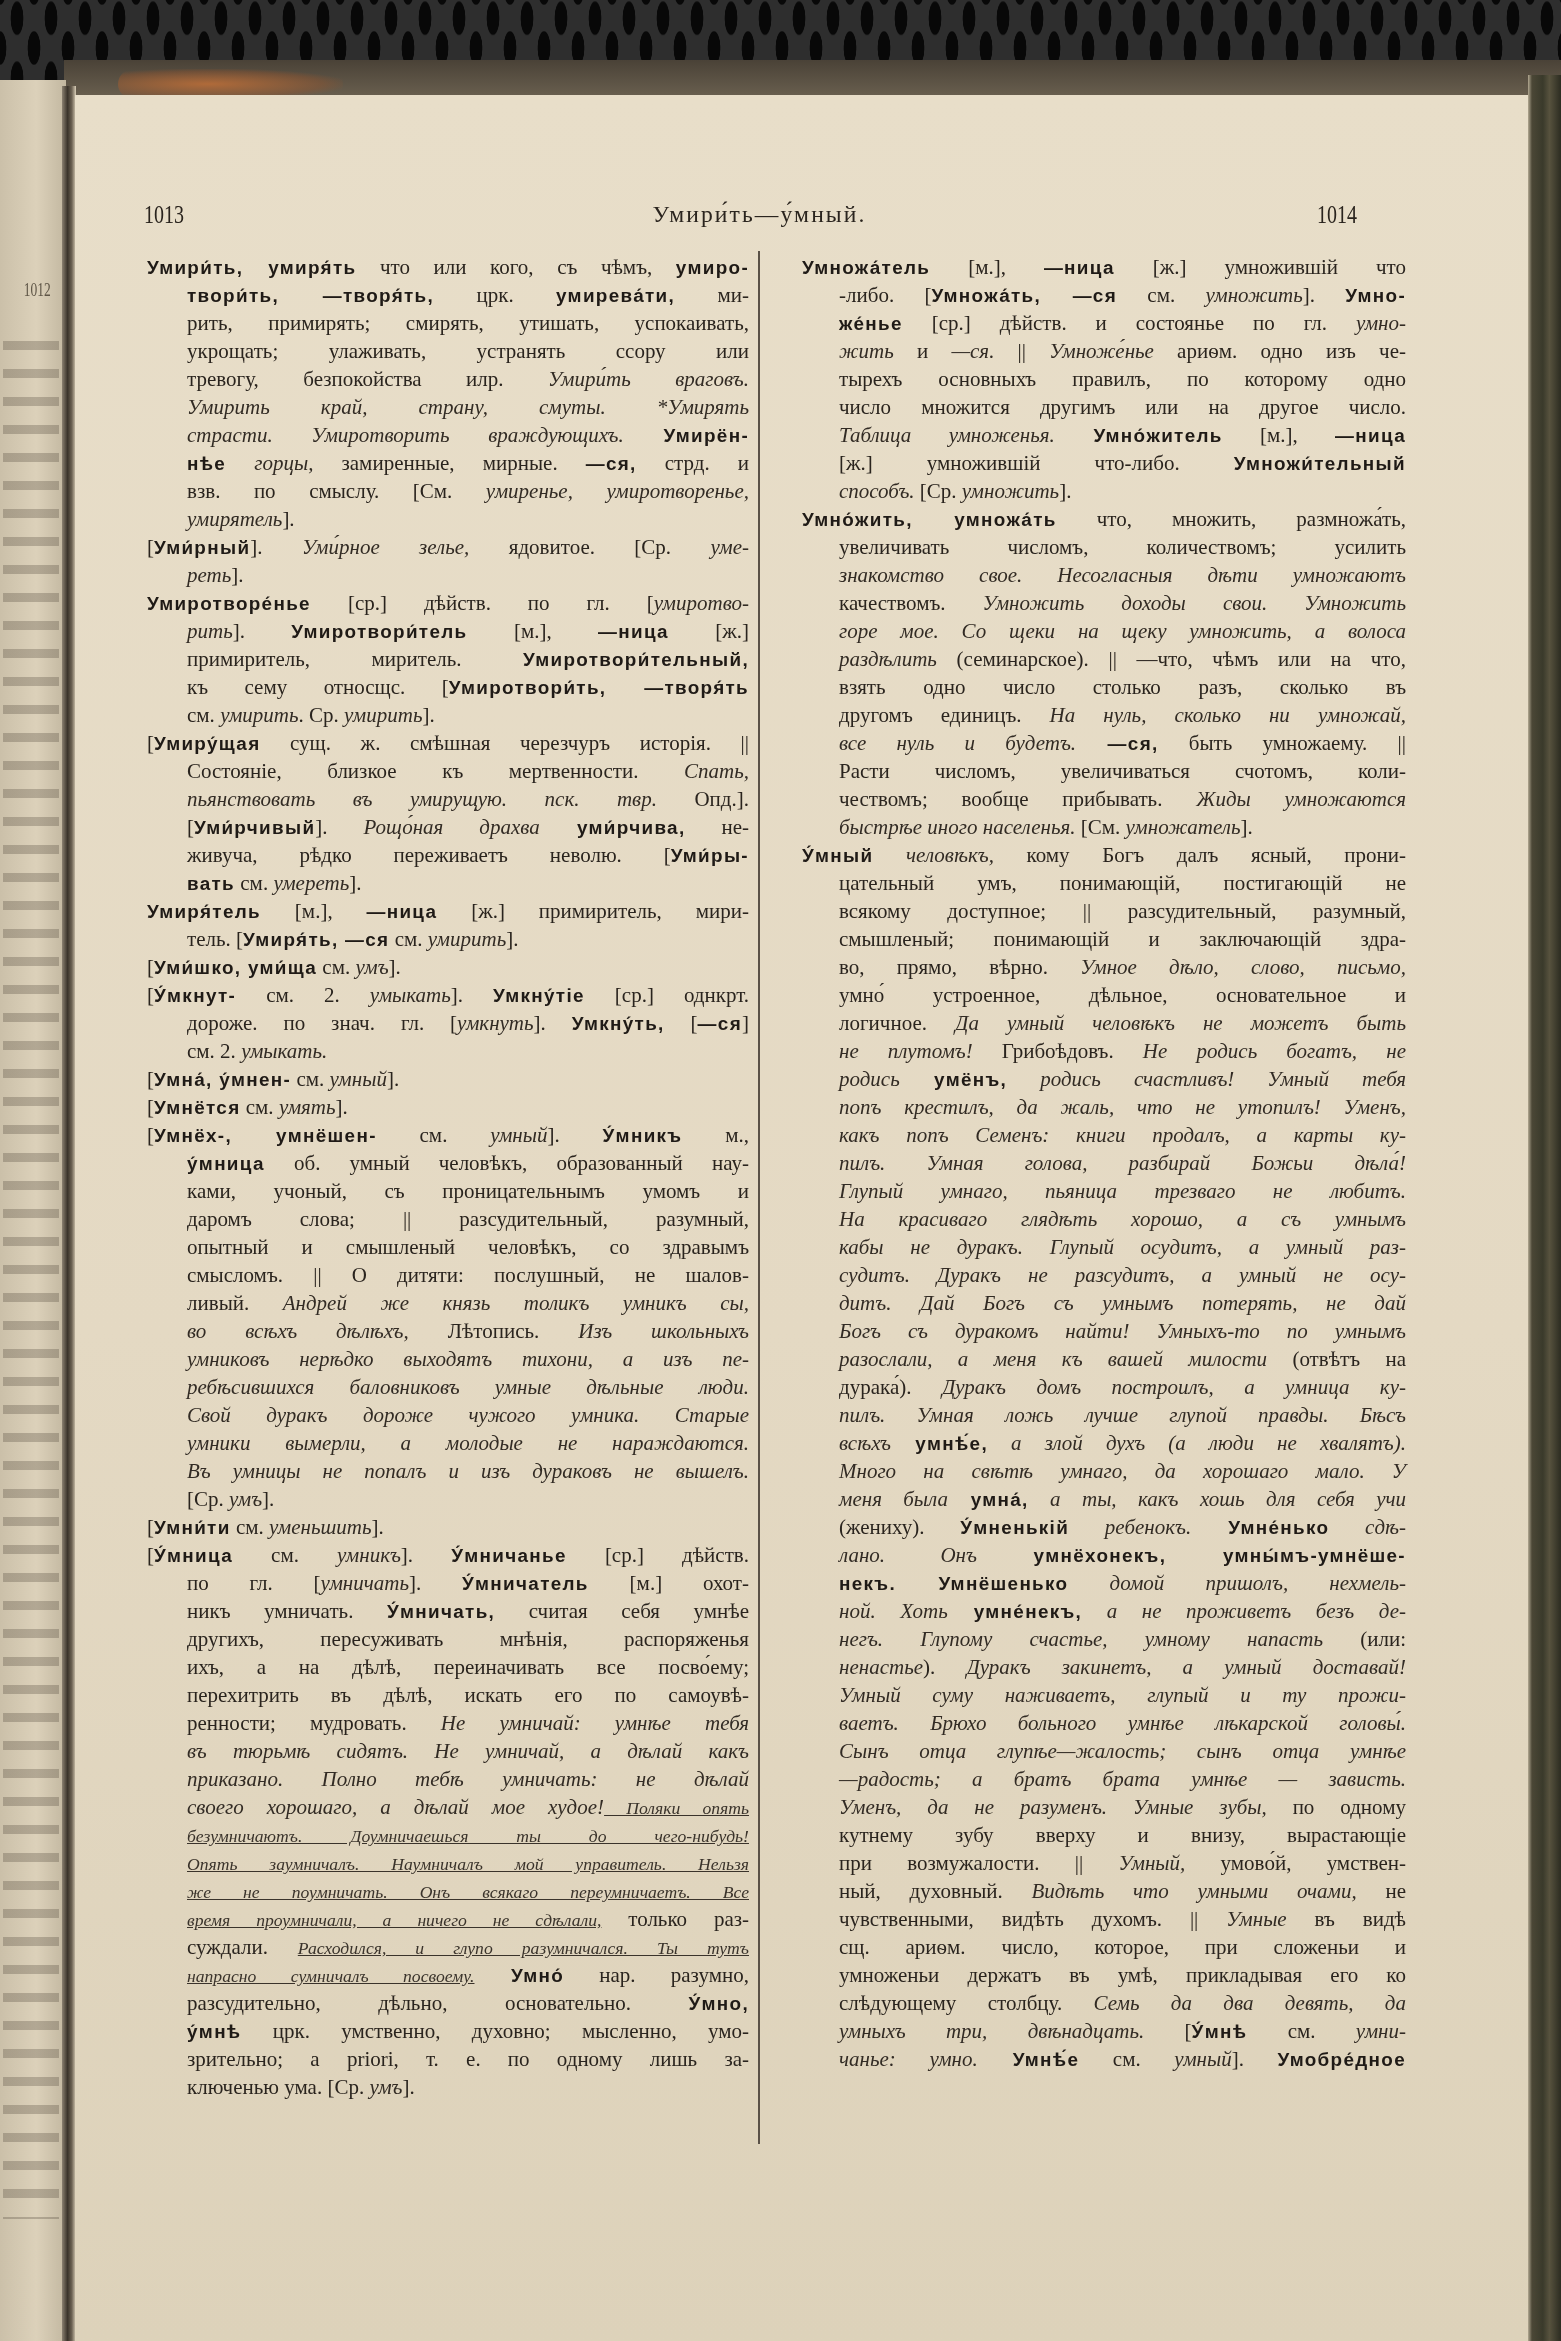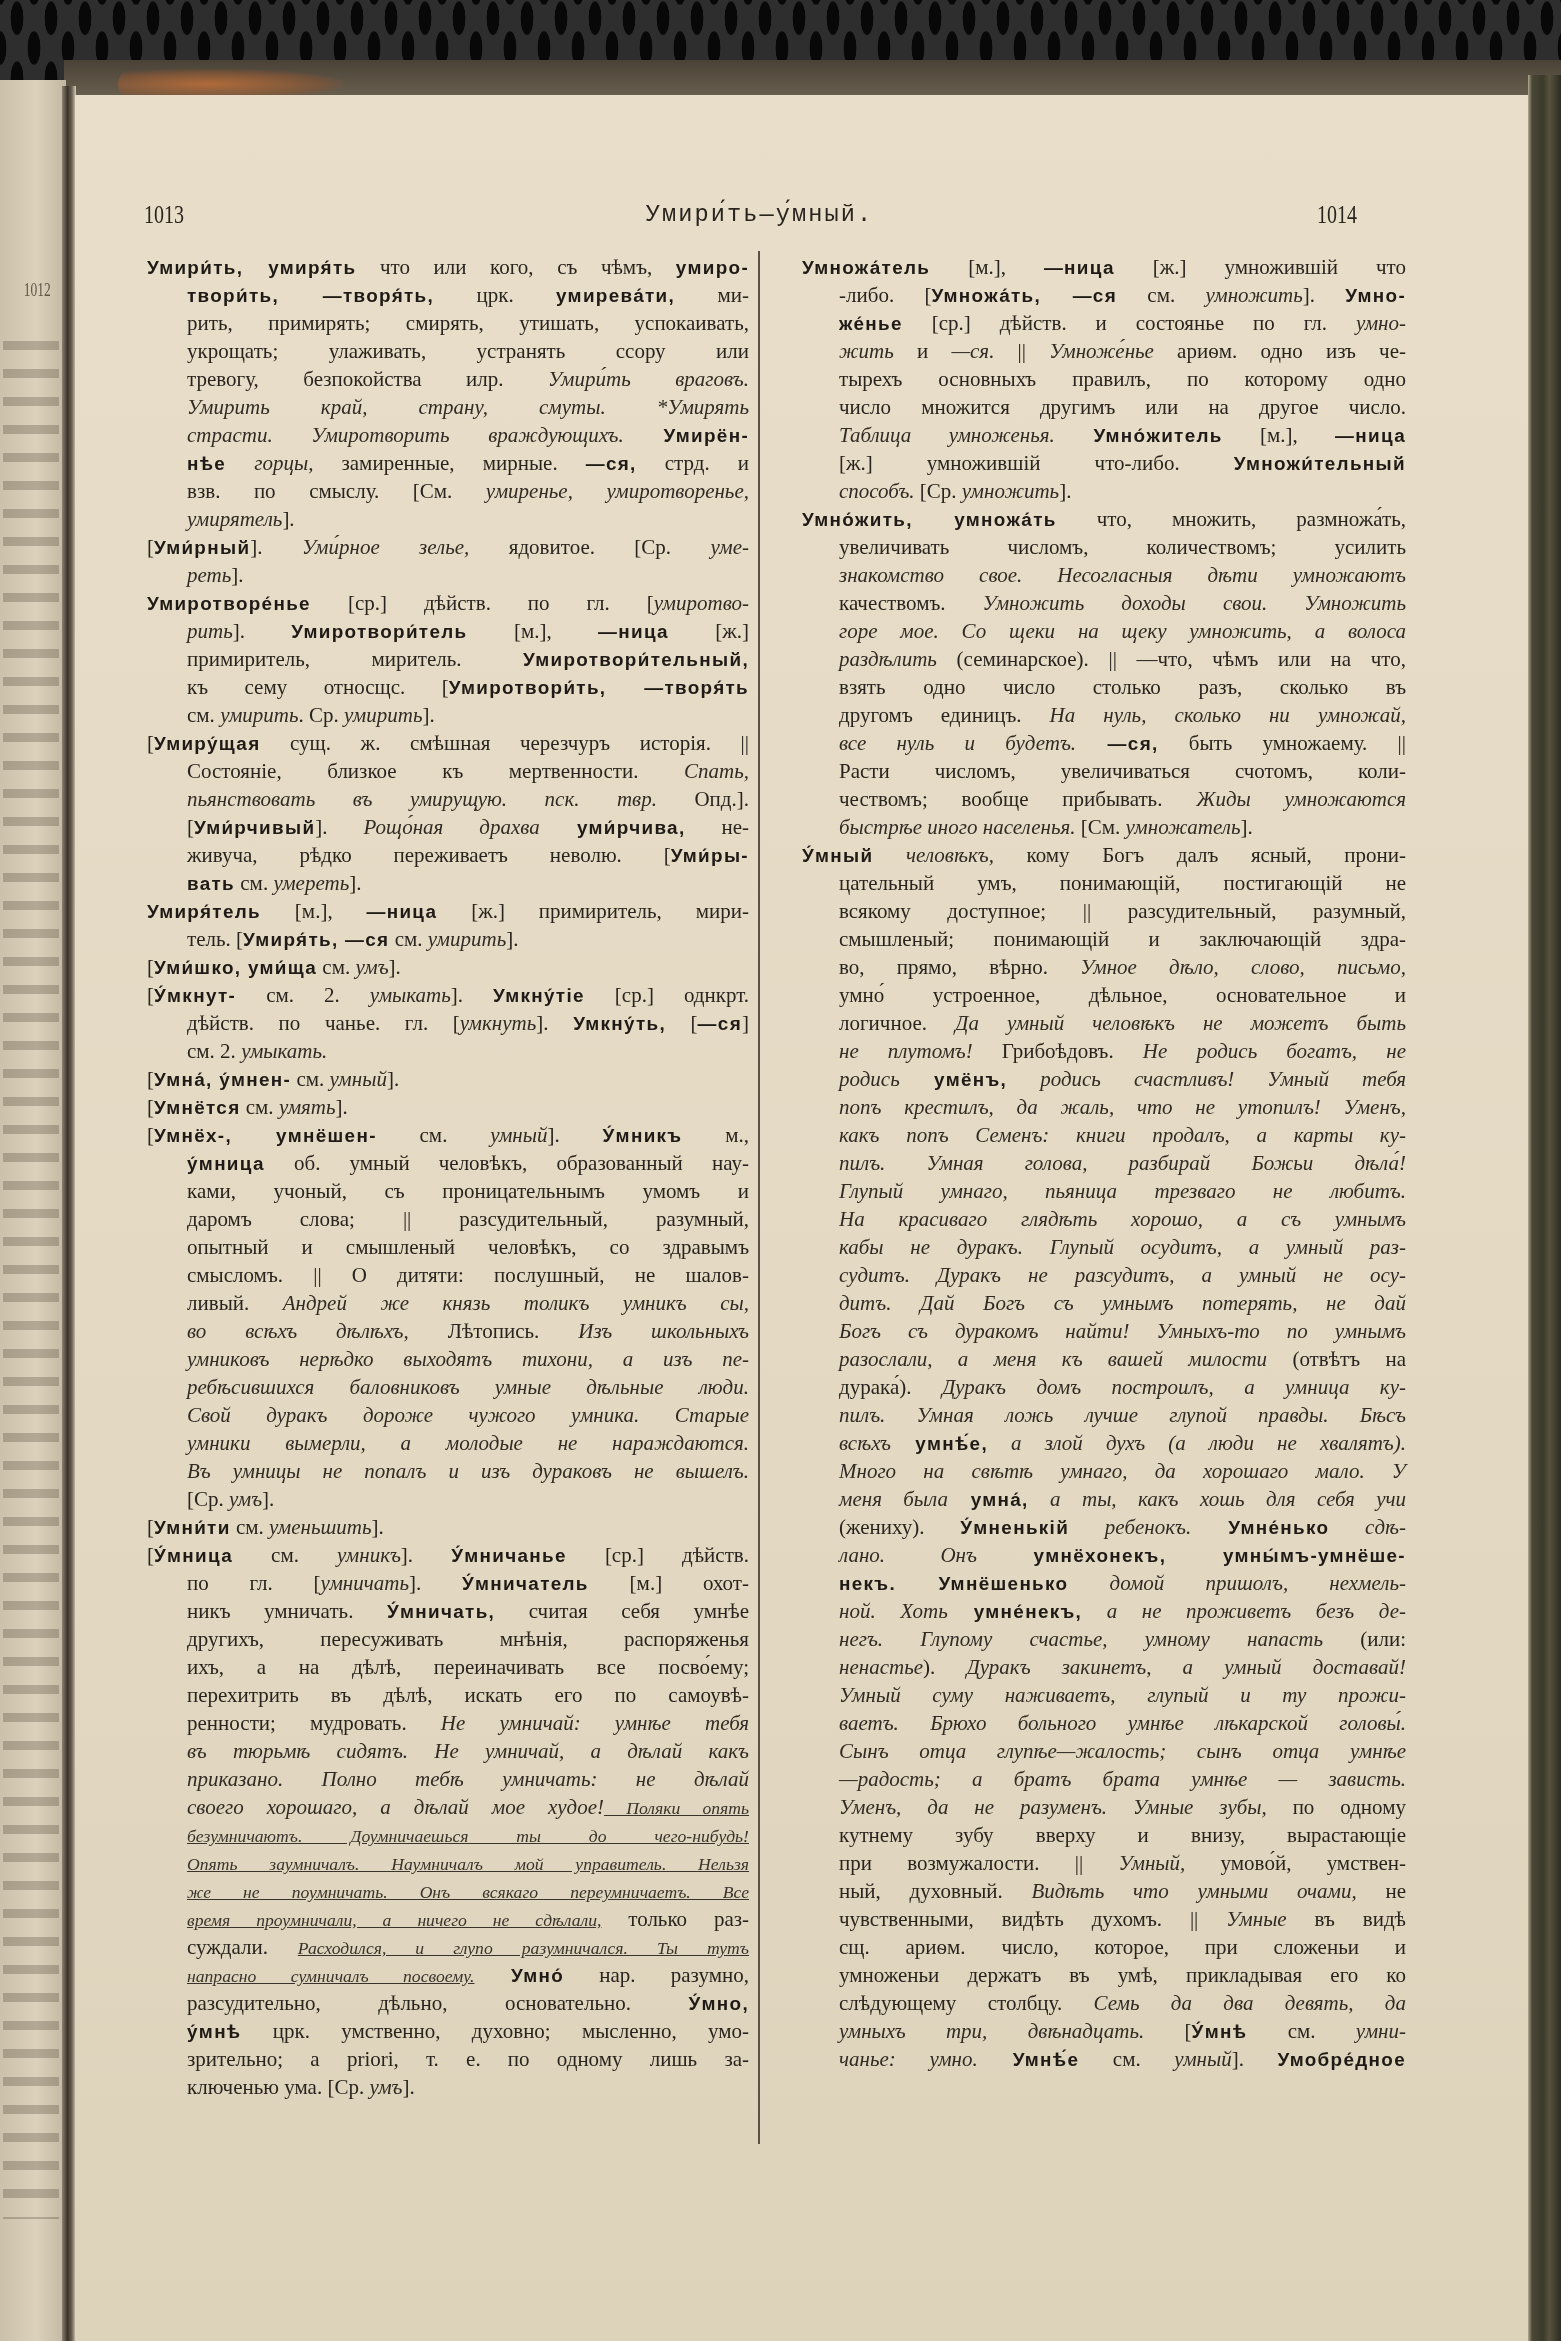"Умири́ть—у́мный." .running-head { font-family: Liberation Mono, monospace -> Liberation Serif, serif }
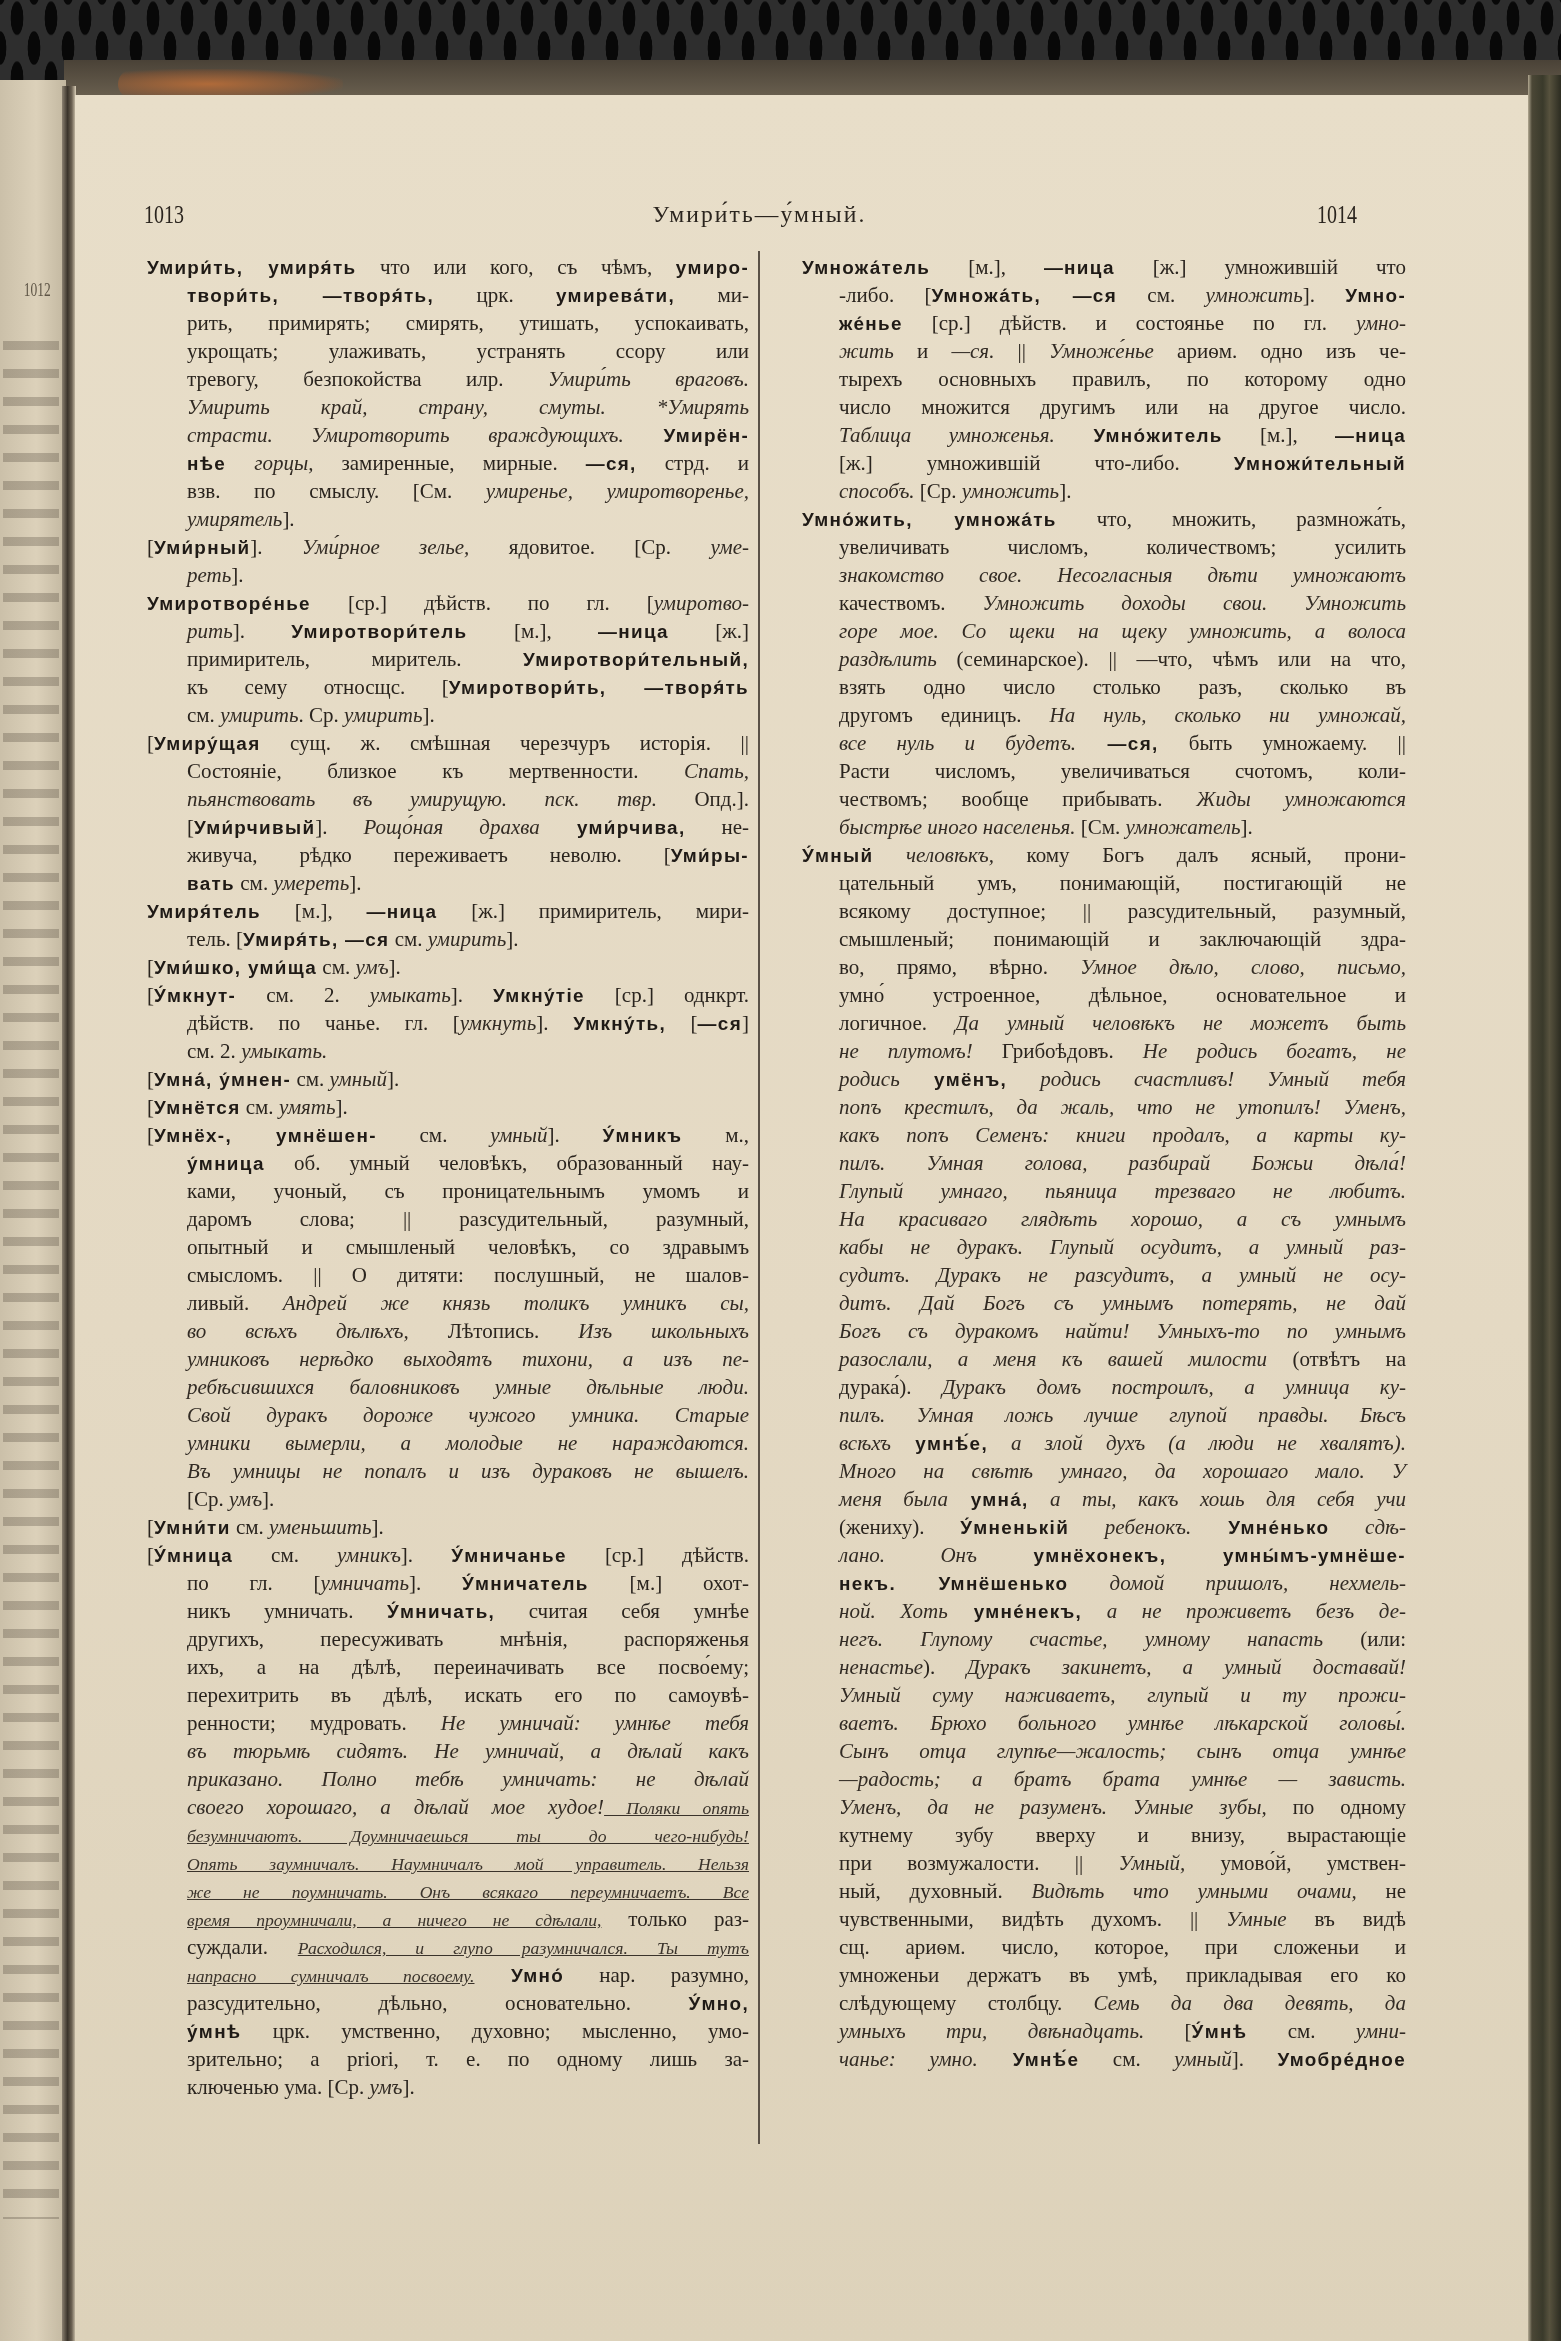"дѣйств. по чанье. гл. [" span.r { text: дѣйств. по чанье -> дороже. по знач }
